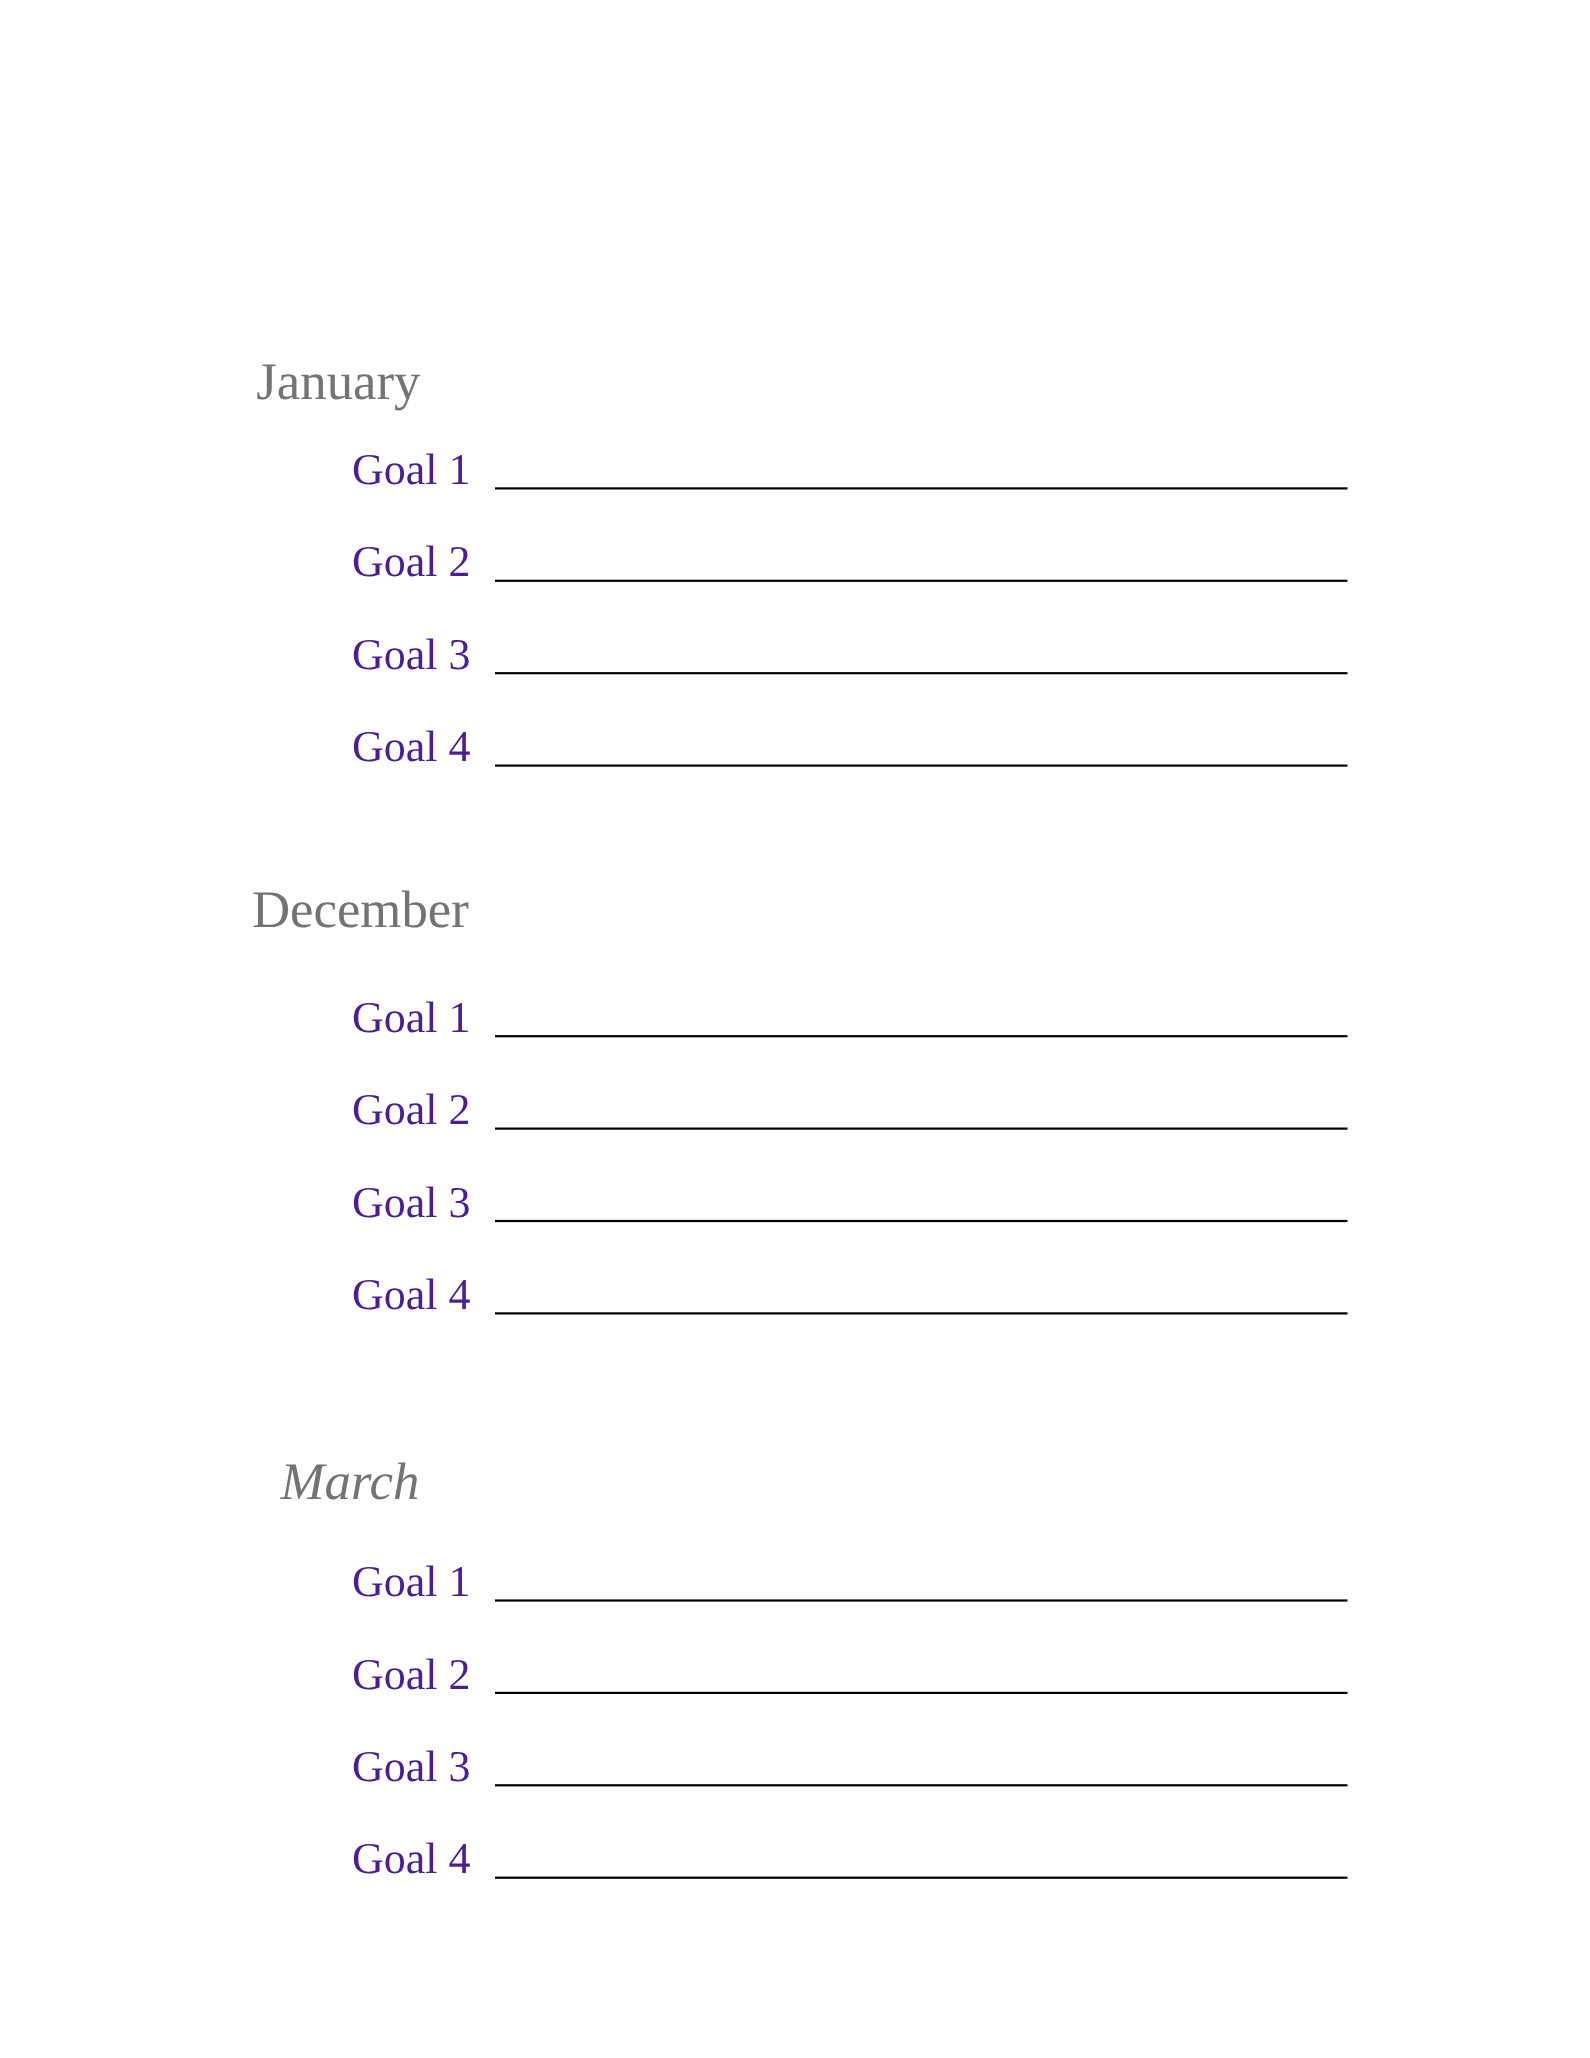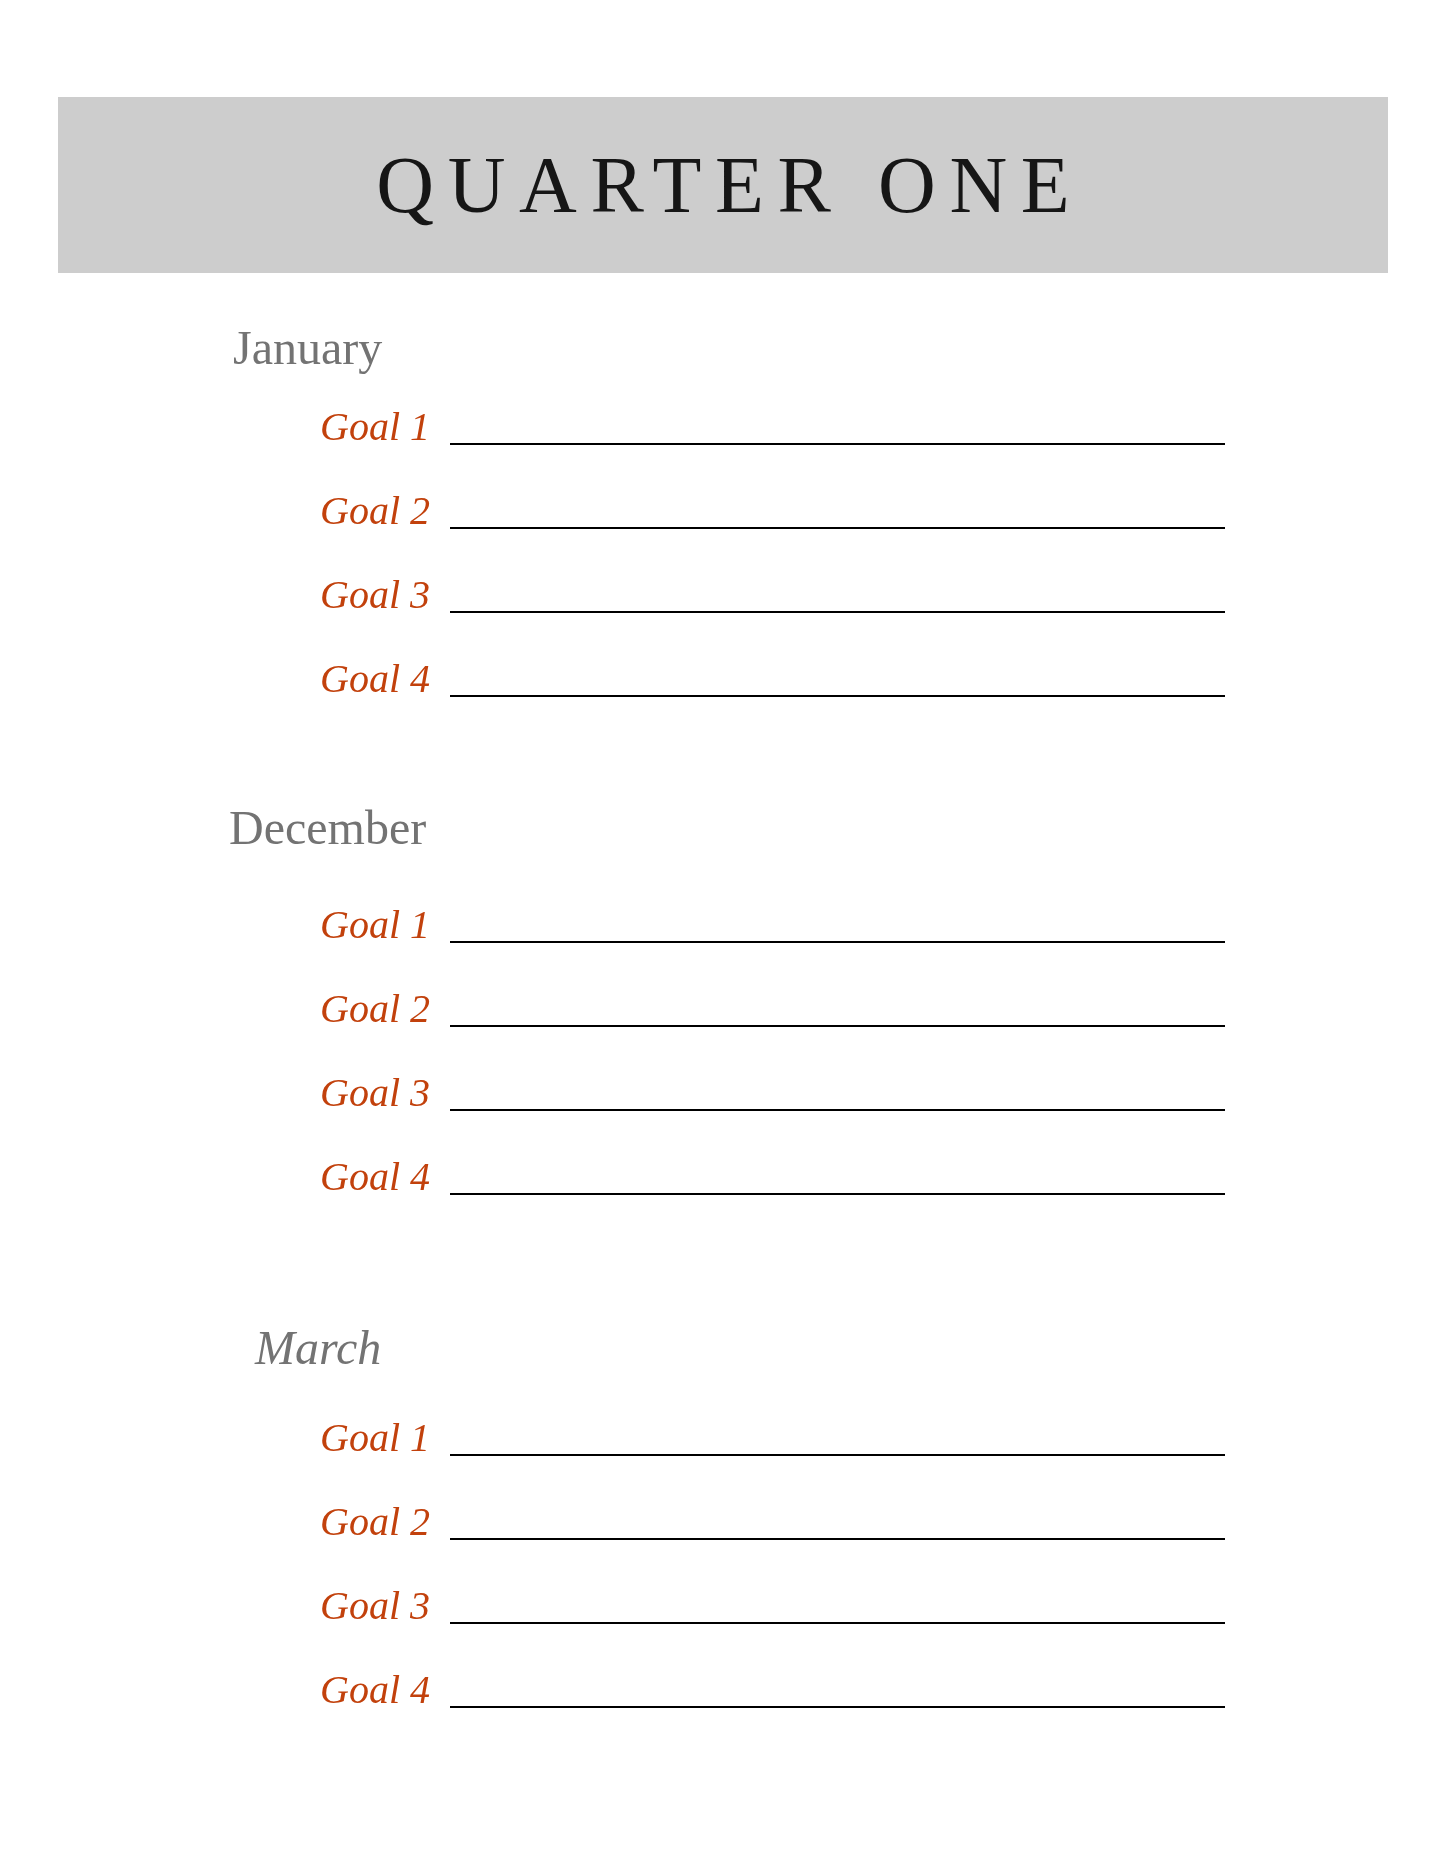"QUARTER ONE" div.banner { html: <div> <div>QUARTER ONE</div> </div> -> none }
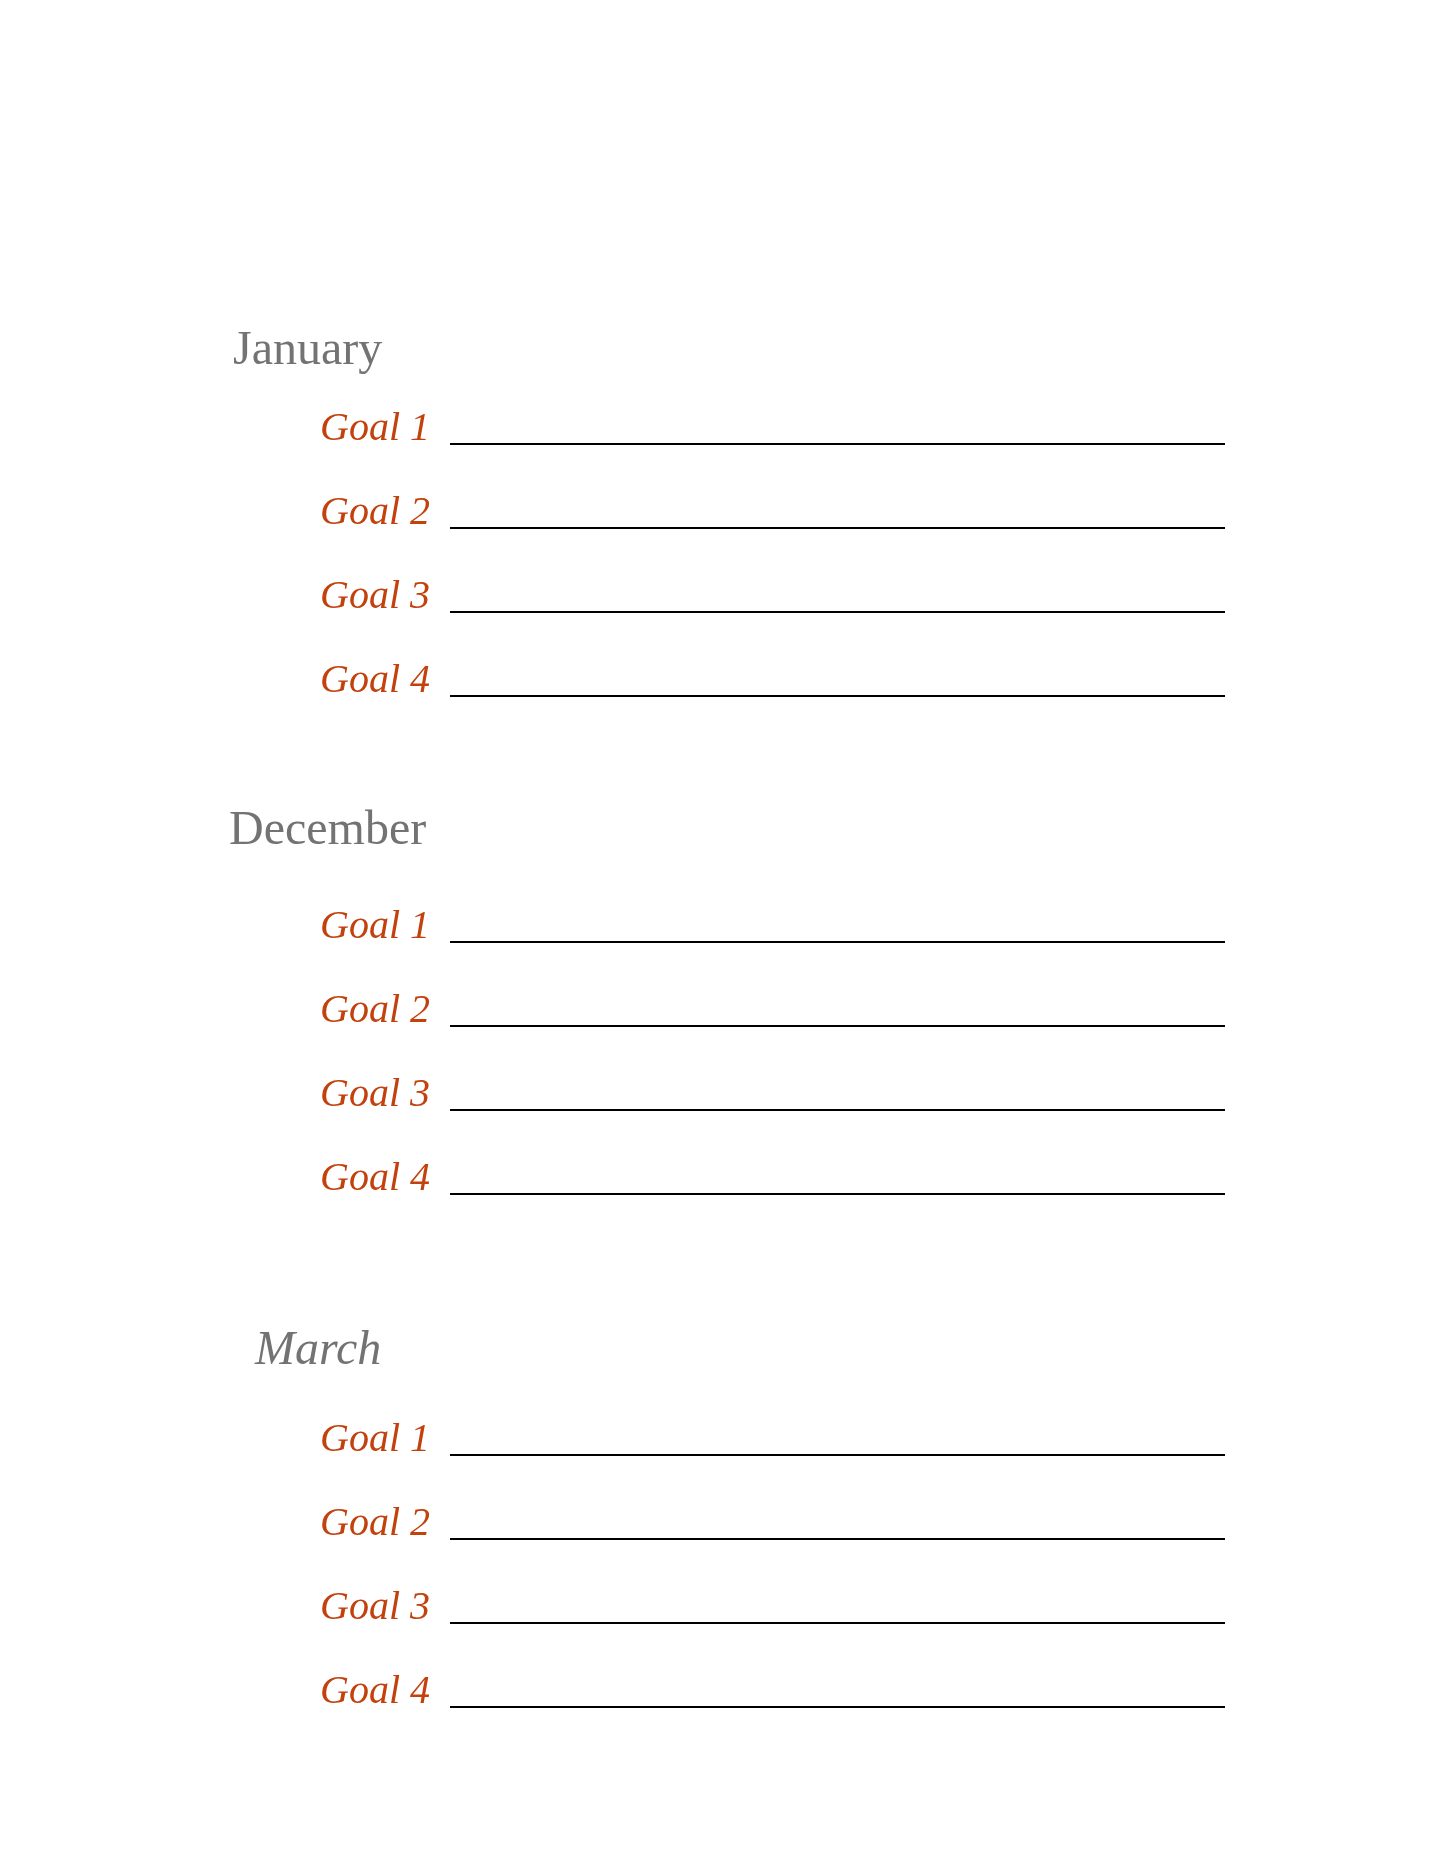"Goal 1" .goal-label { color: #c2410c -> #4c1d95; font-style: italic -> none }
